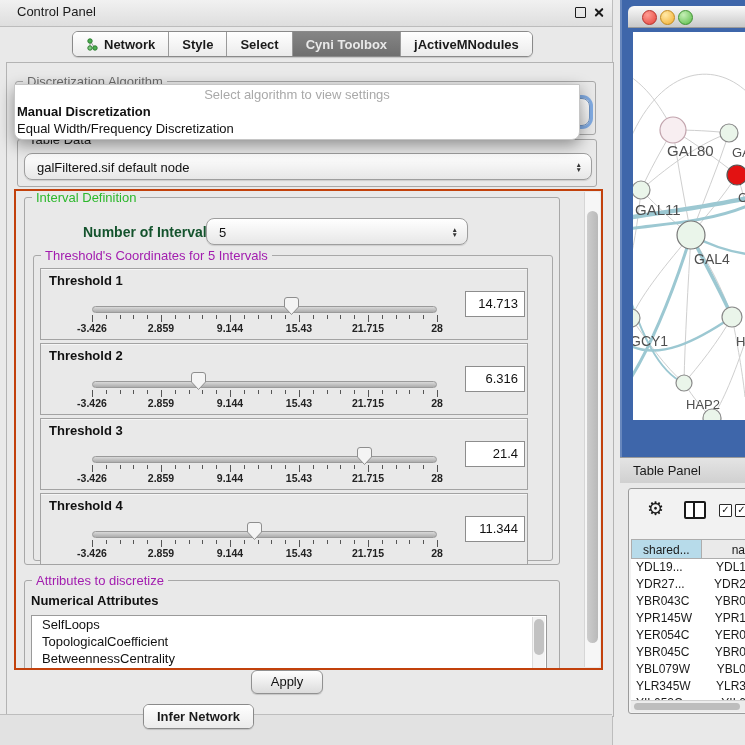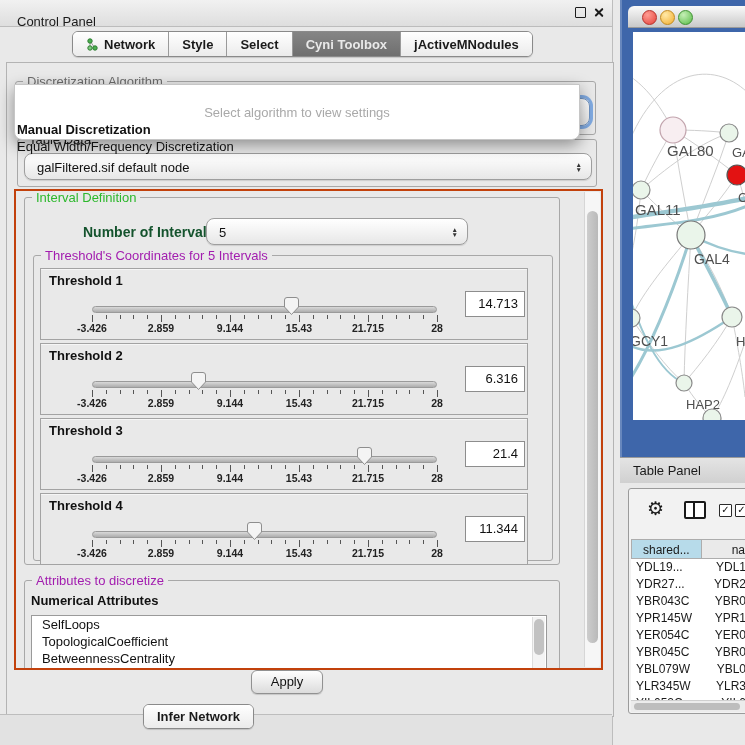"Control Panel" #cp-title { top: 14px -> 4px }
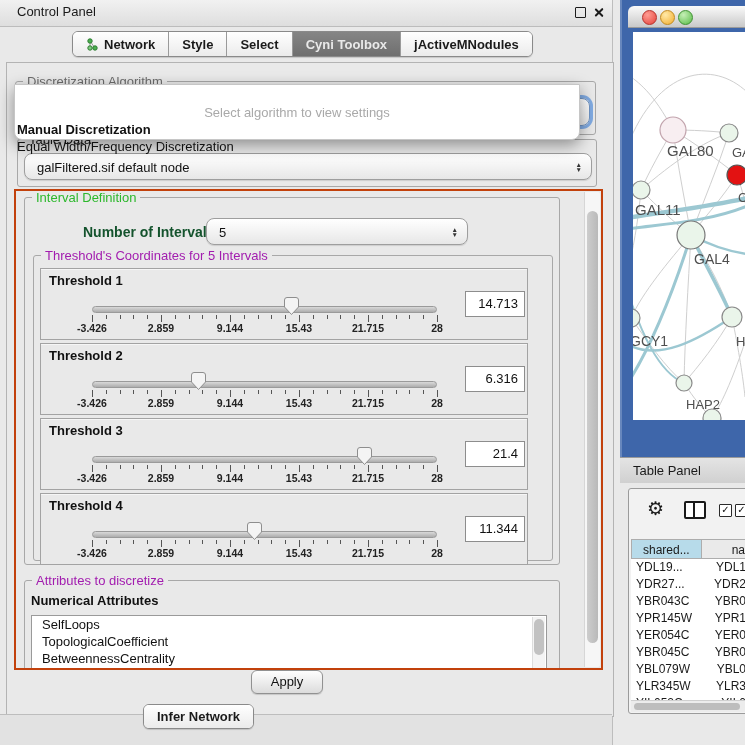"Select algorithm to view settings" #algo-popup .ph { padding-top: 20px -> 2px }
